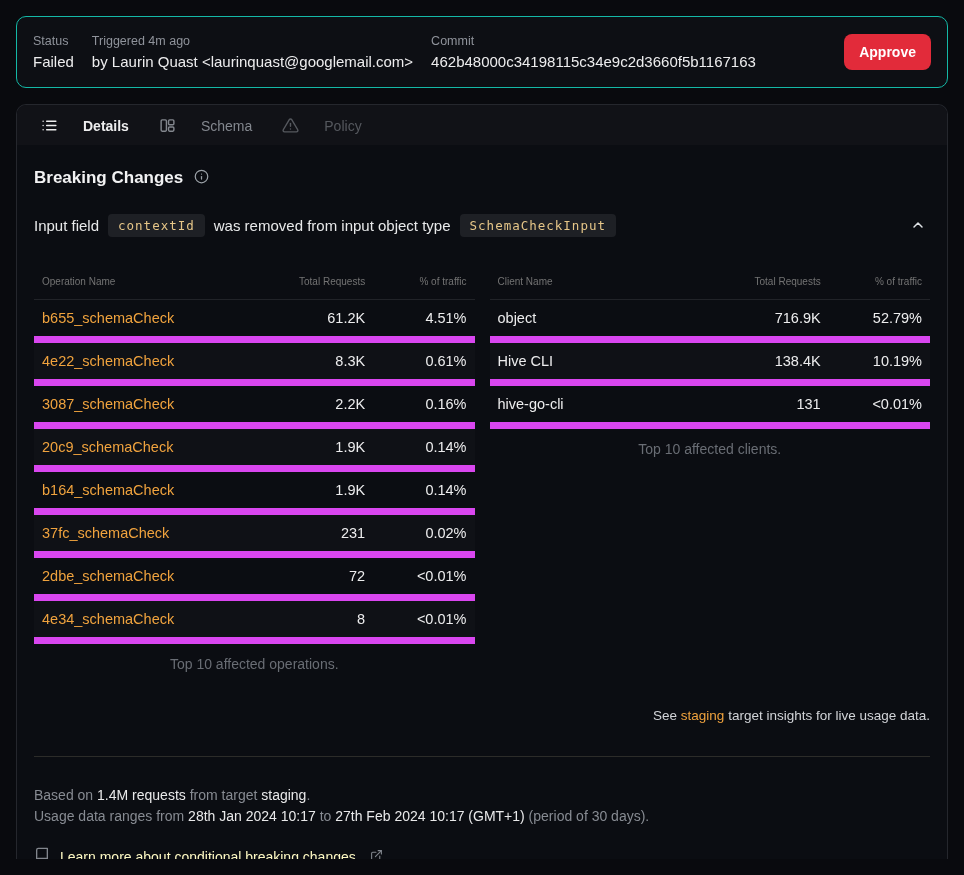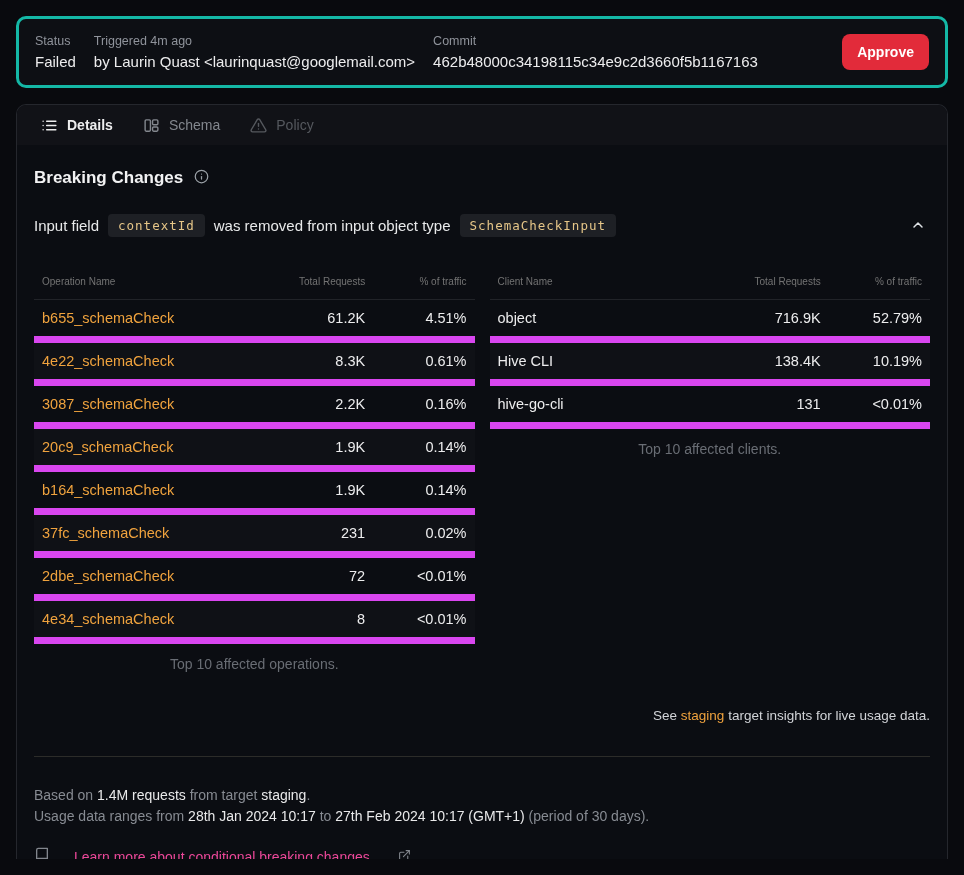"Status" .header-card { border: 3px solid #14b8a6 -> 1px solid #14b8a6 }
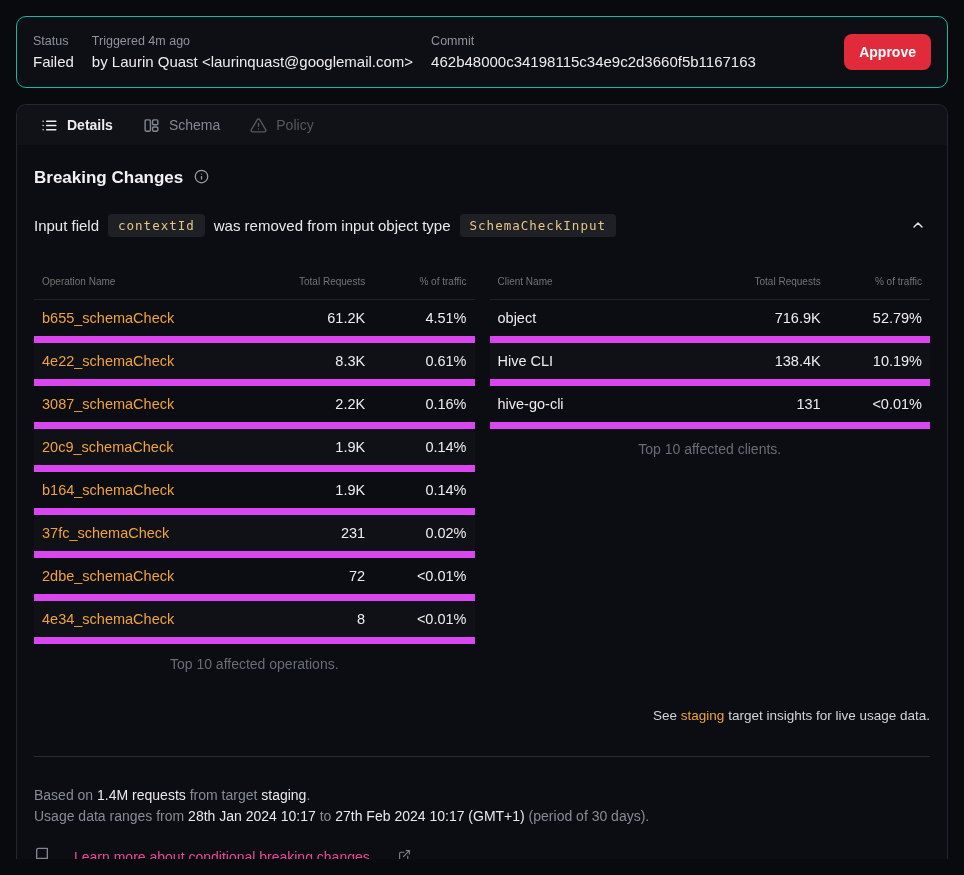"Details" .tab-item { align-items: center -> flex-end; gap: 9px -> 25px }
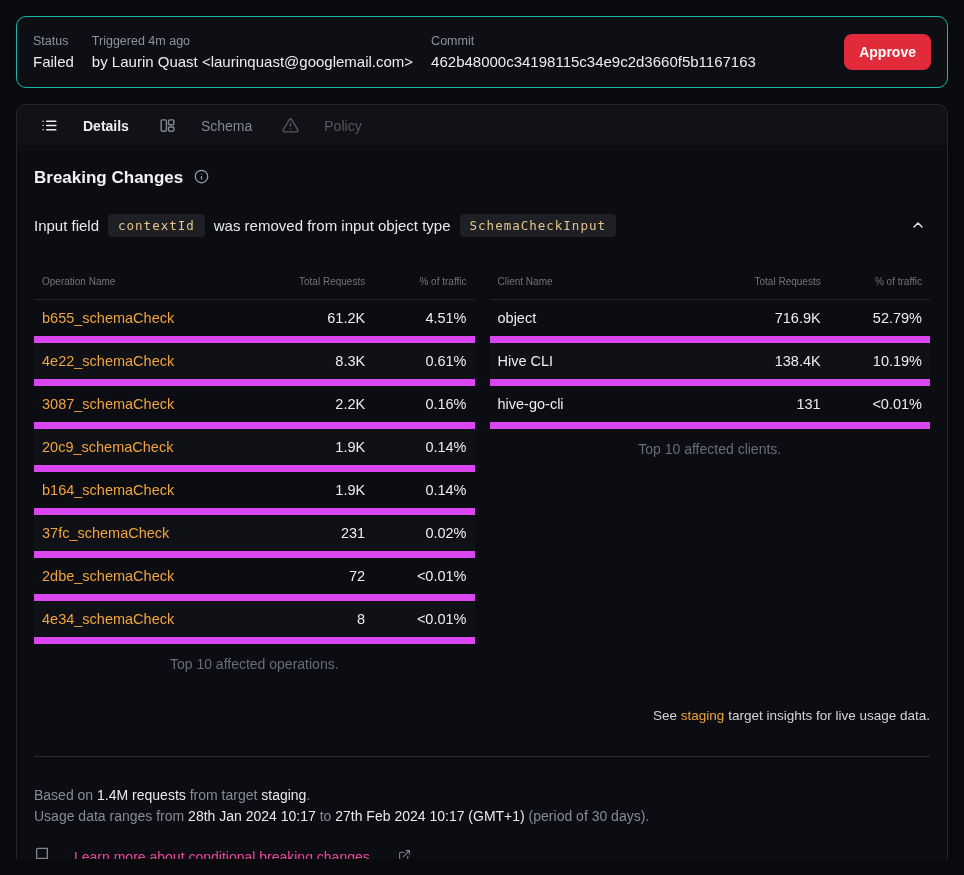"Learn more about conditional breaking" .learn-more { color: #ec4899 -> #fef9c3; gap: 24px -> 10px }
